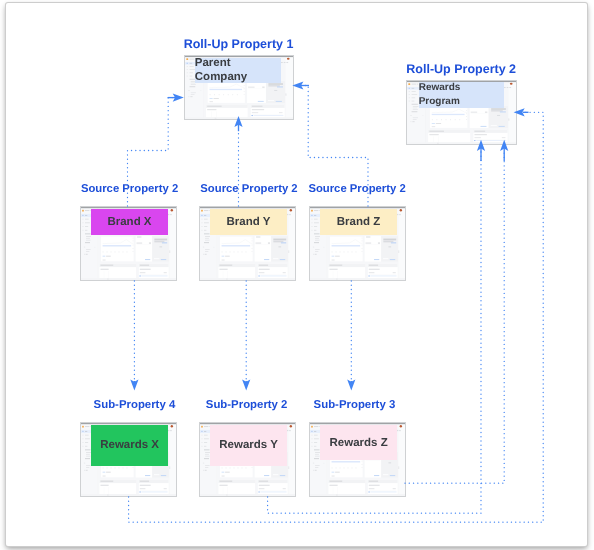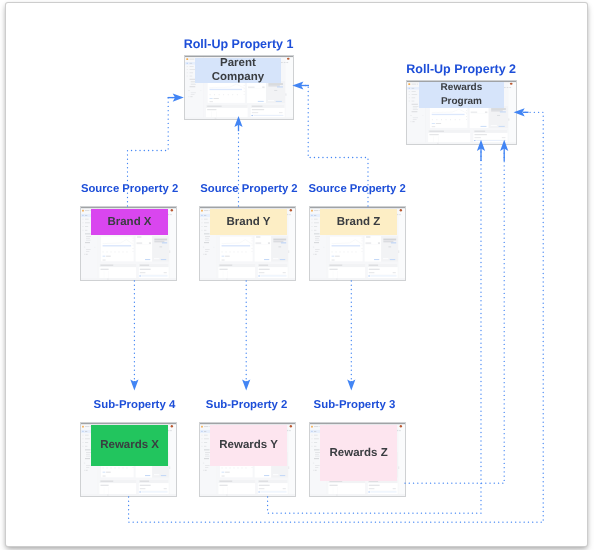"Parent Company" .overlay { text-align: center -> left }
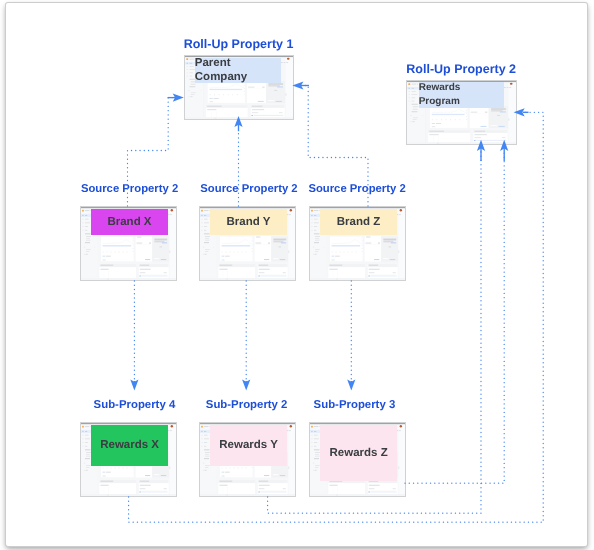"Rewards Z" div.overlay { height: 56px -> 35px }
